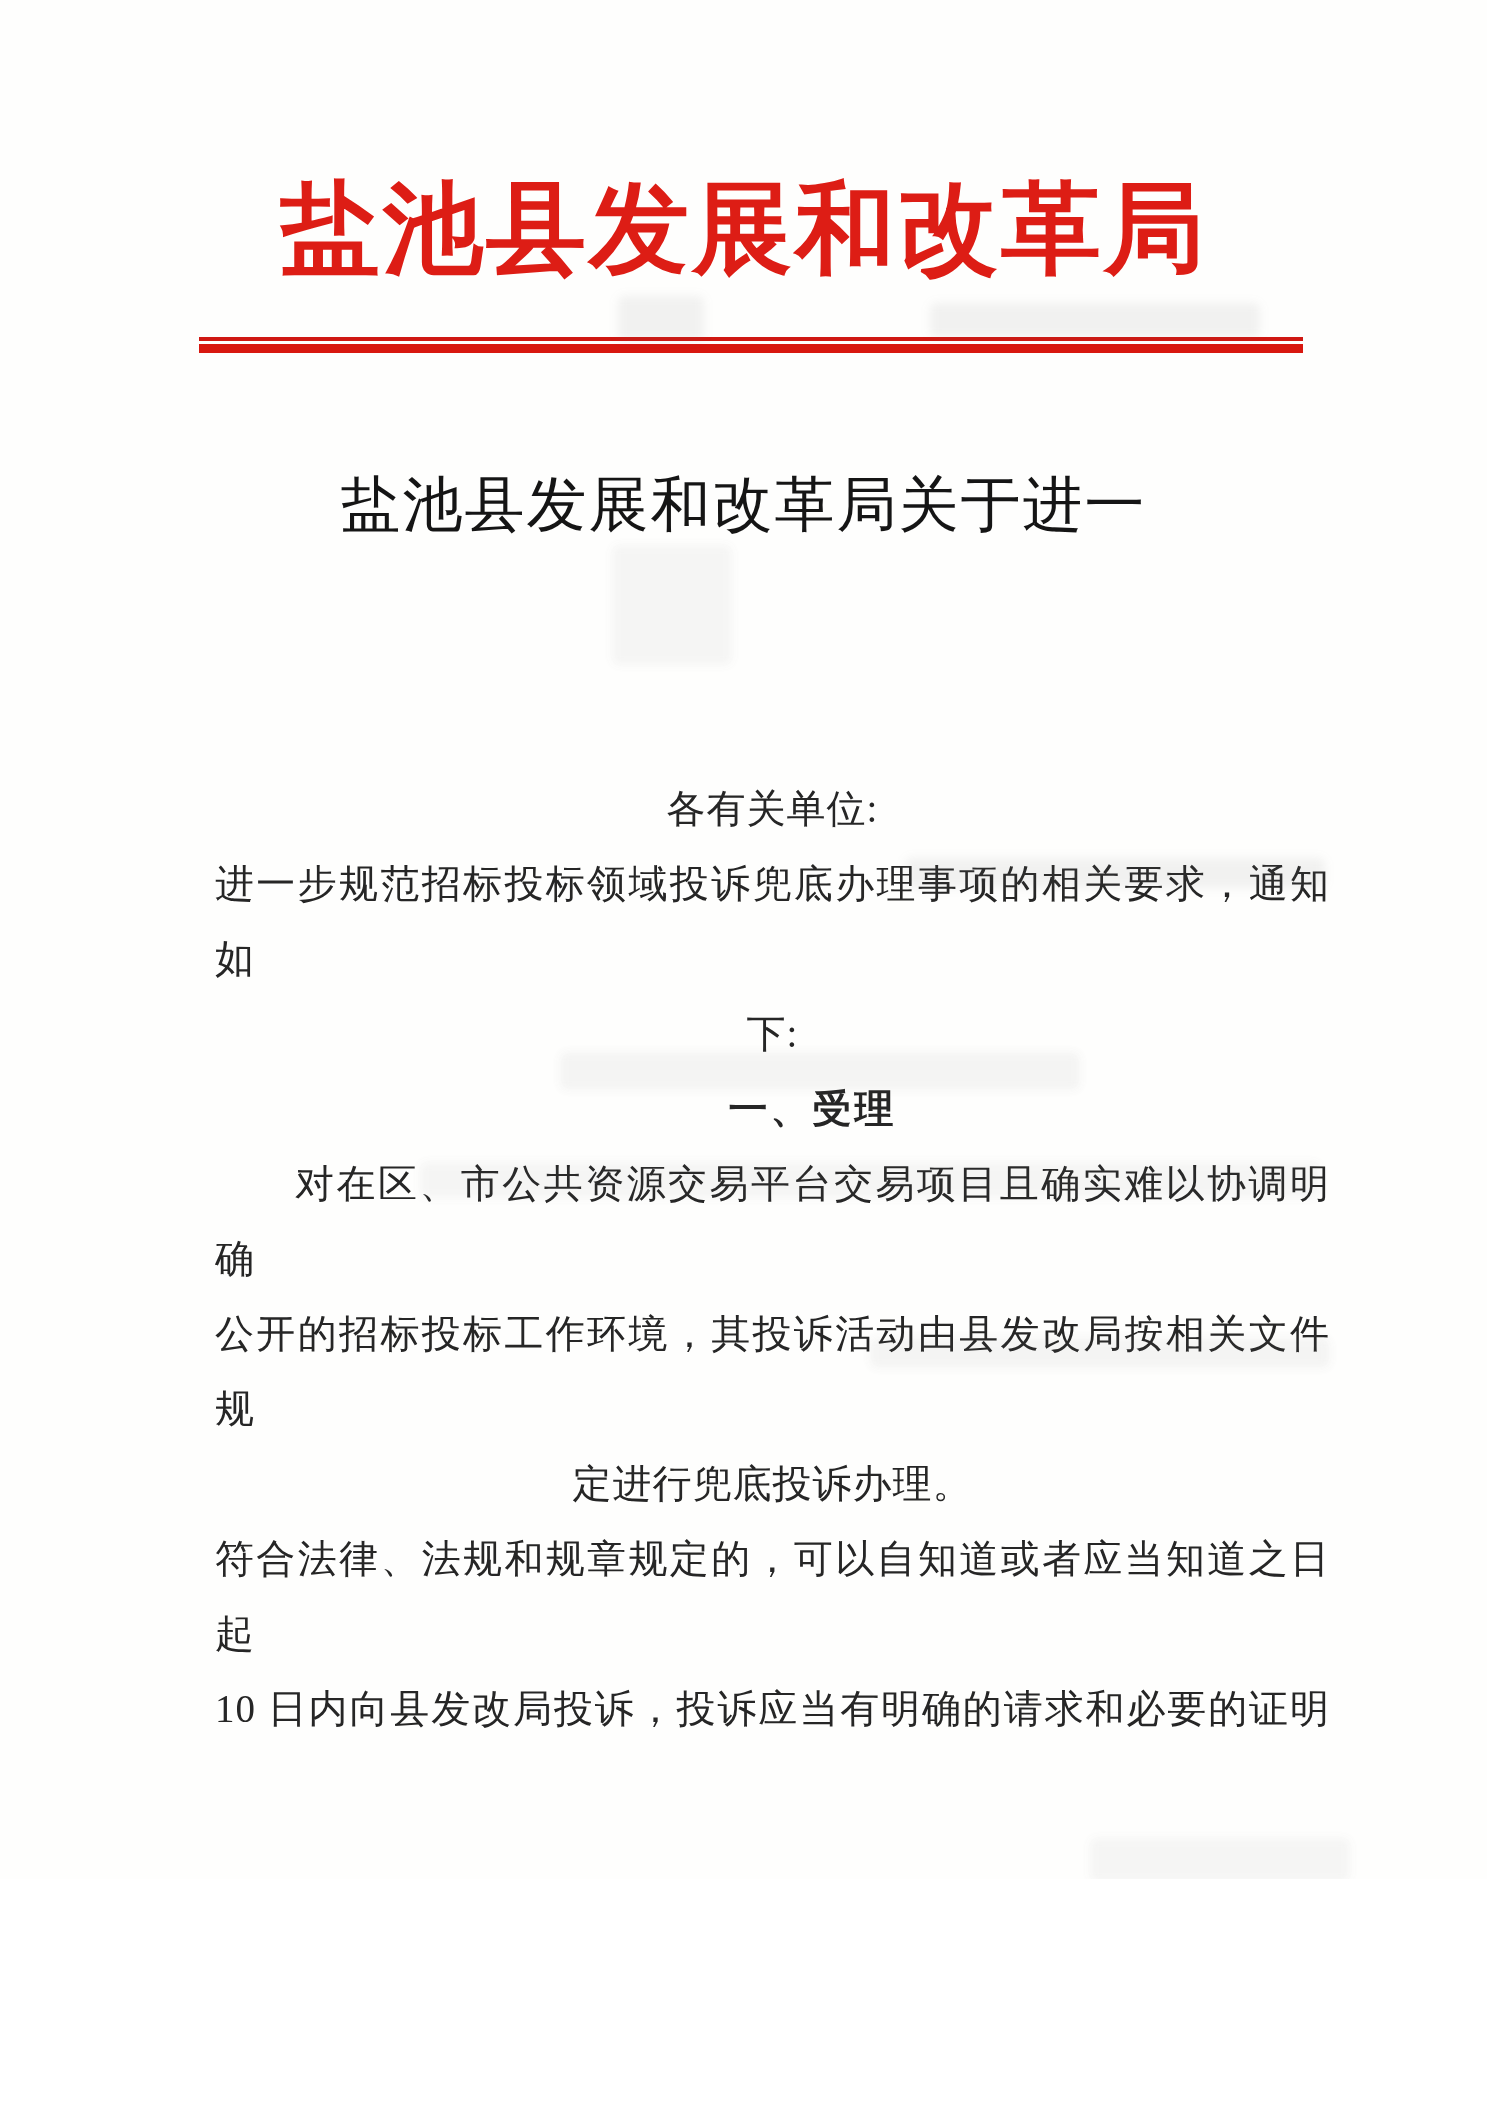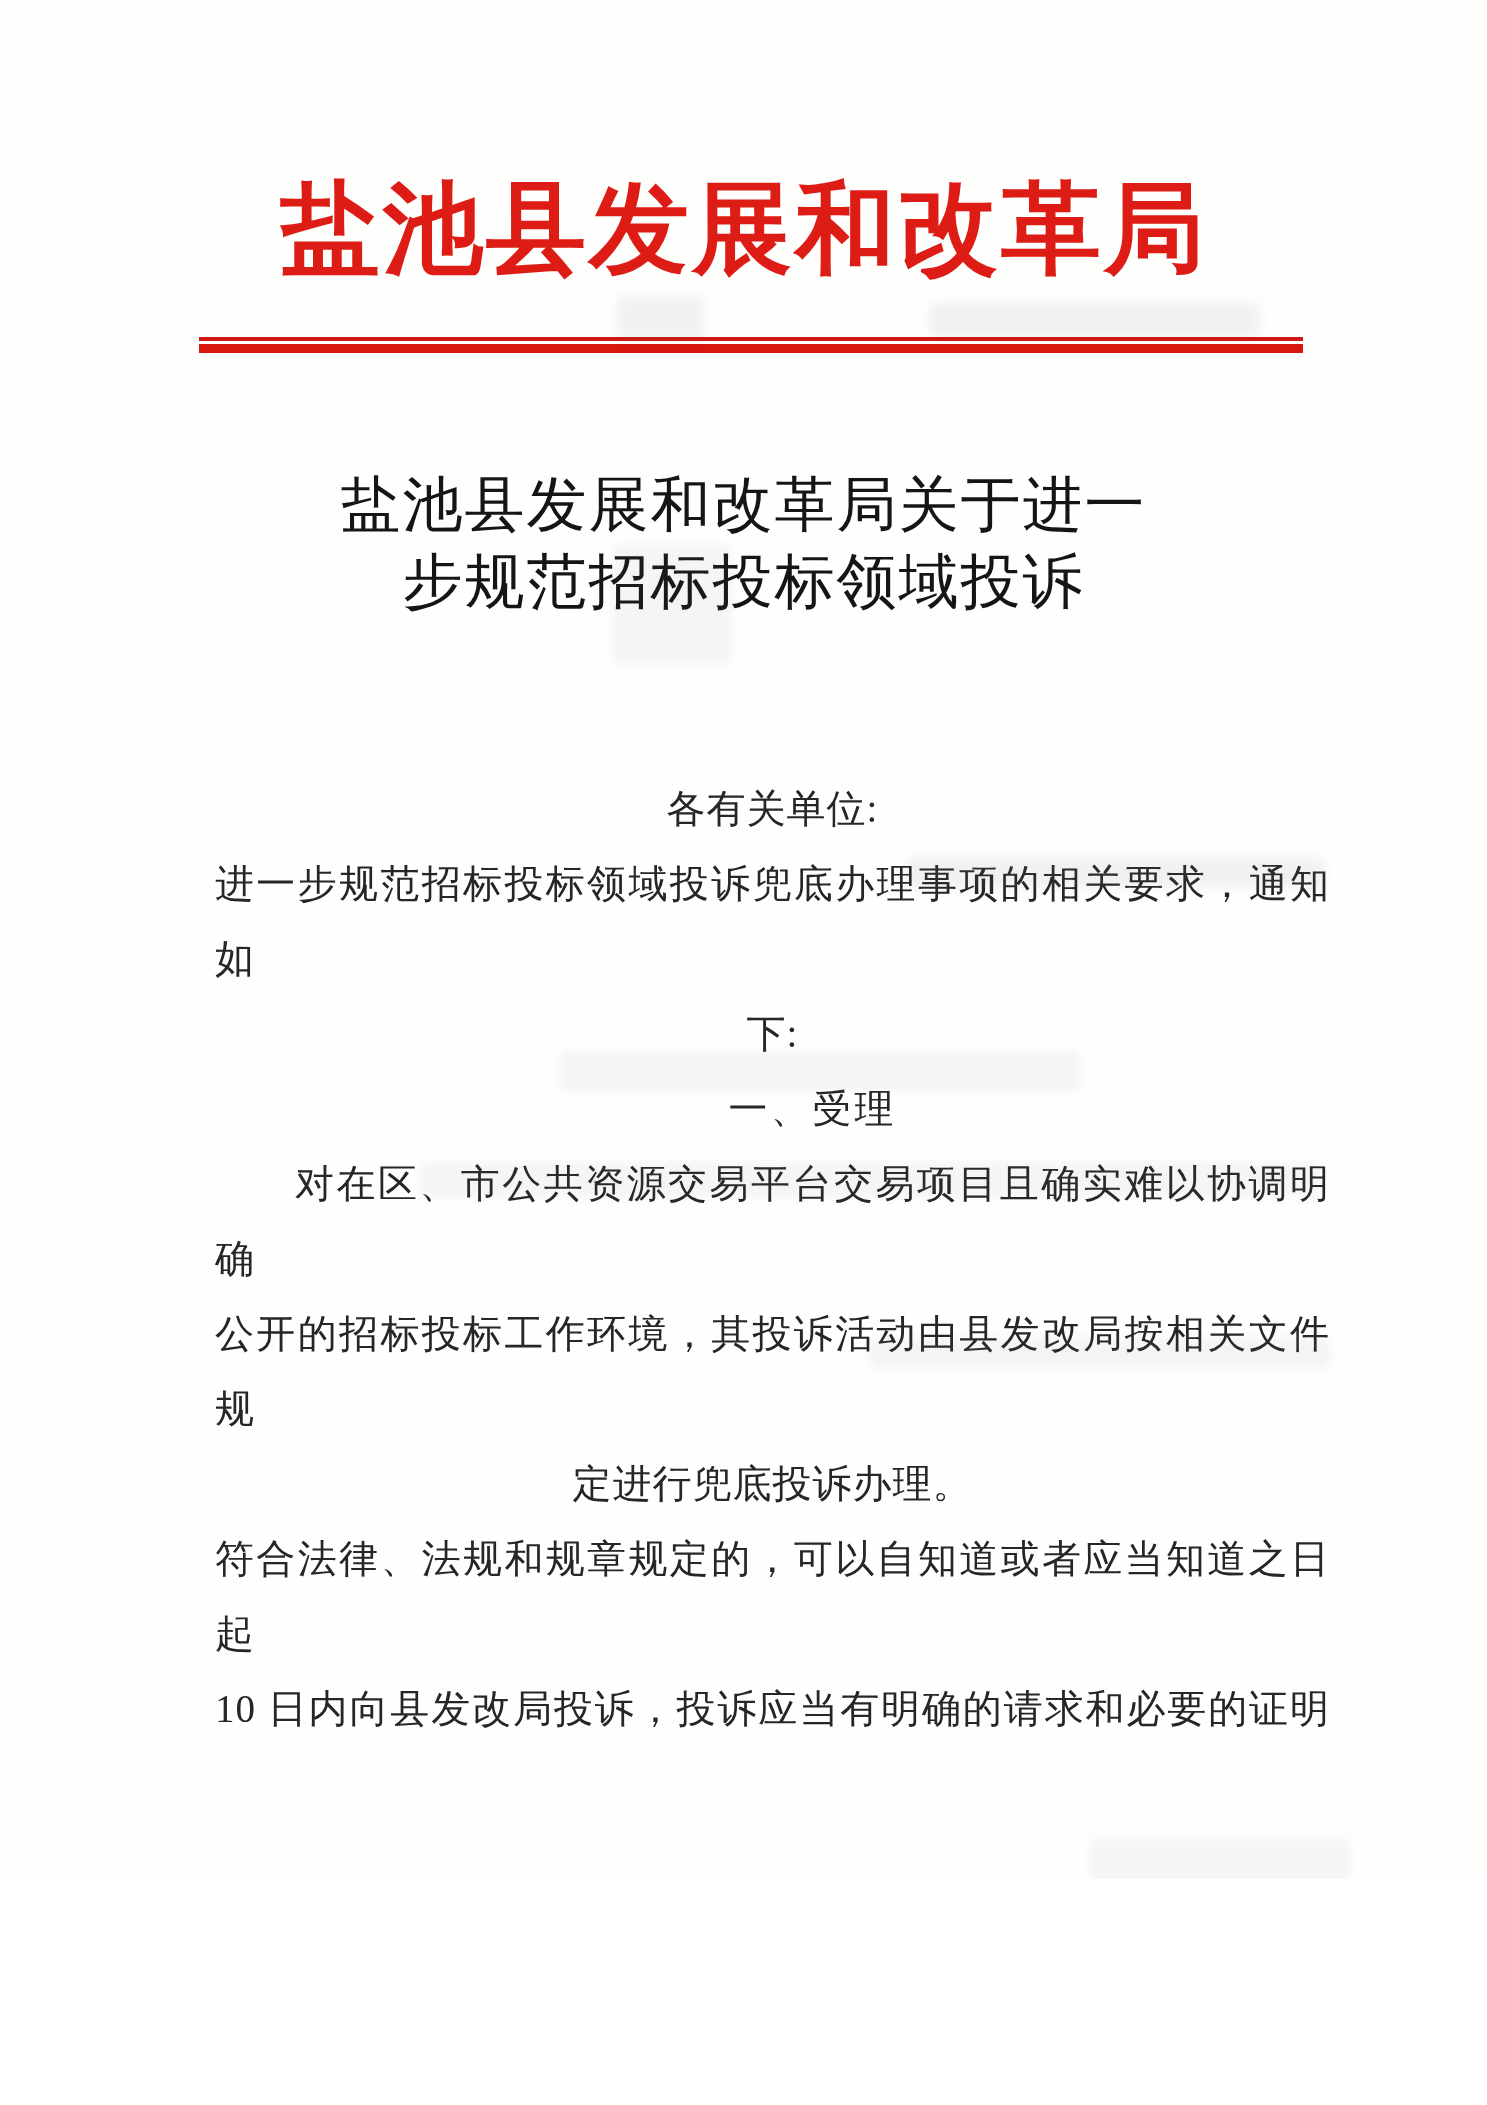"步规范招标投标领域投诉" div { html: <div>步规范招标投标领域投诉</div> -> none }
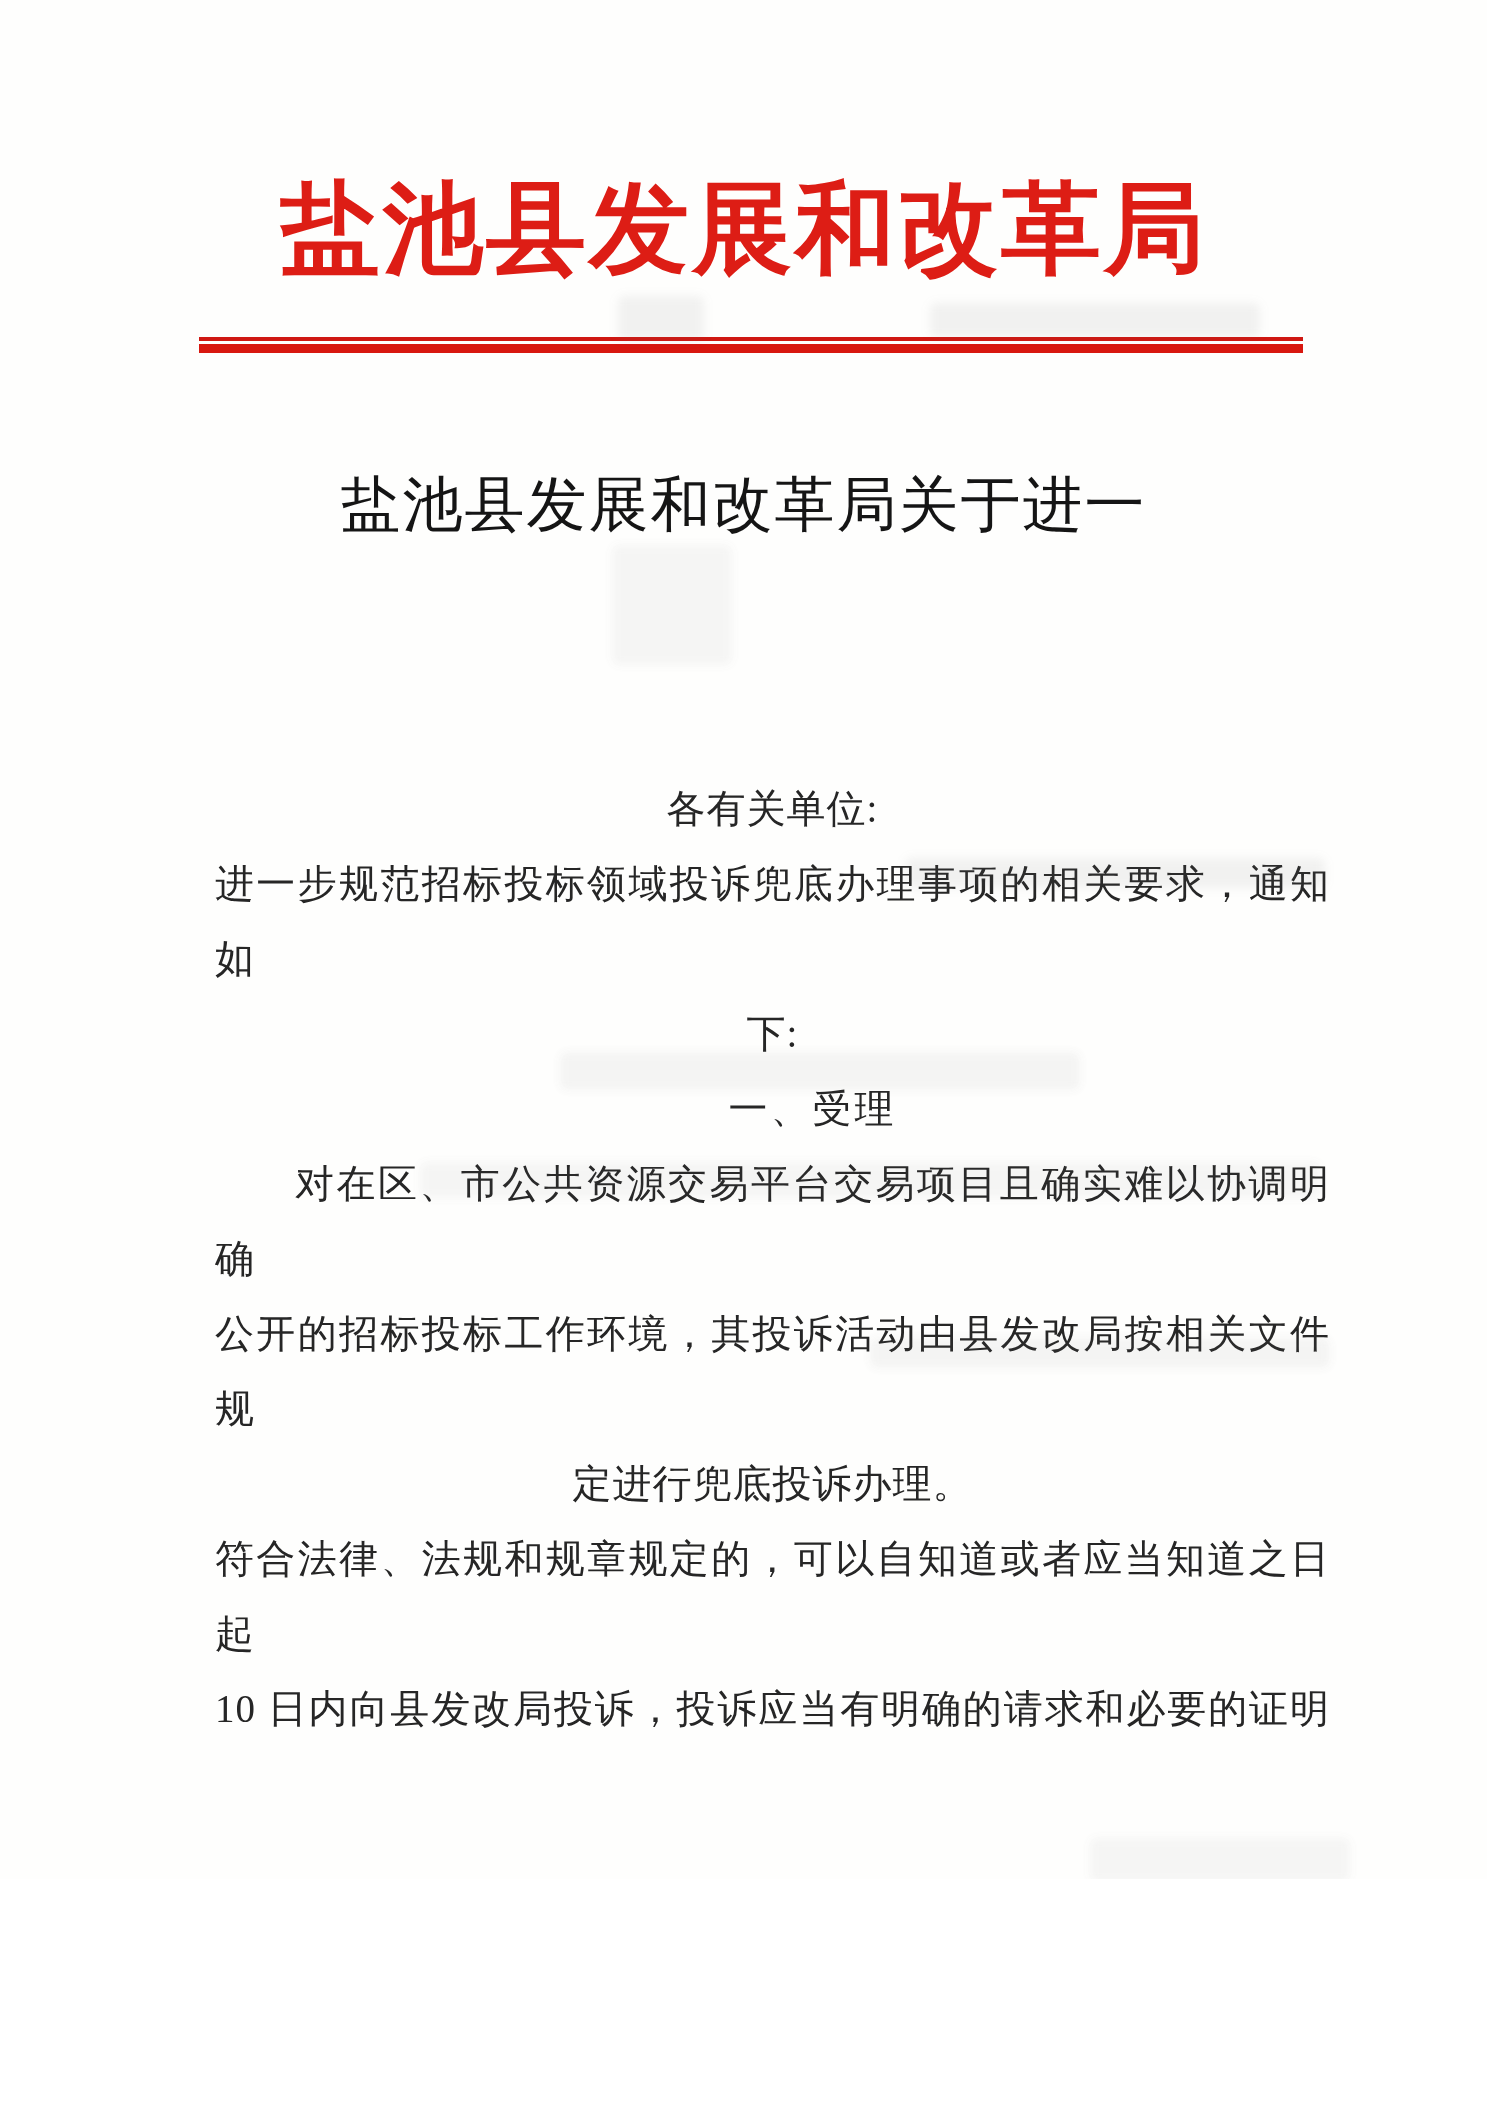"一、受理" .line.heading { font-weight: 400 -> 700 }
